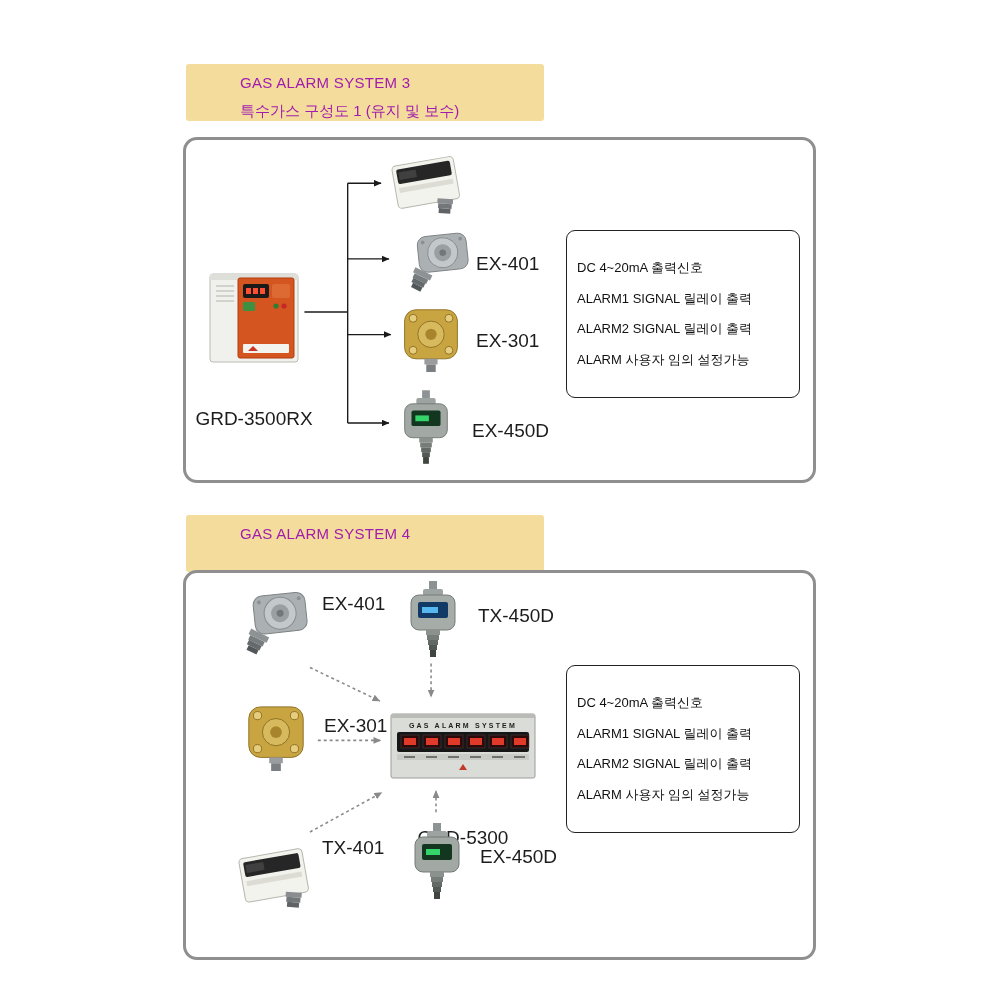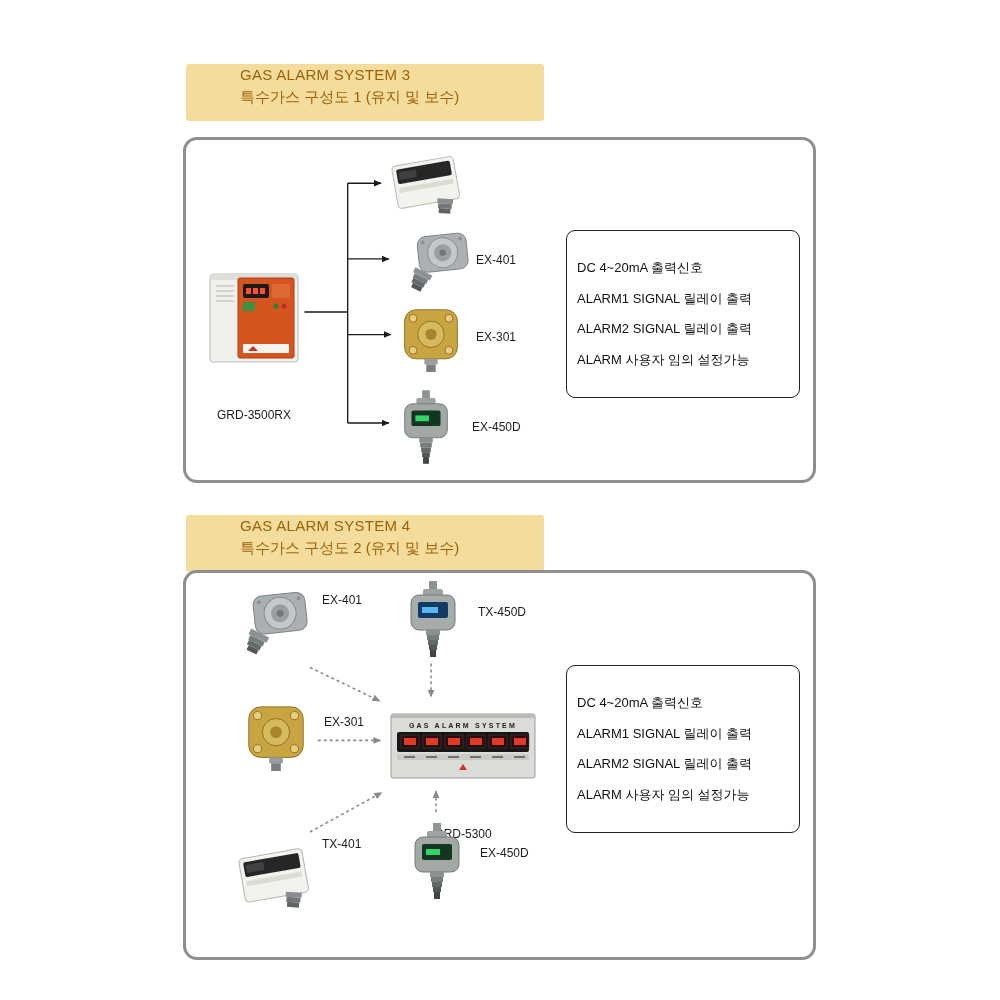"GAS ALARM SYSTEM 3" .hdr { color: #a16207 -> #a21caf; padding: 2px 0 0 54px -> 10px 0 0 54px }
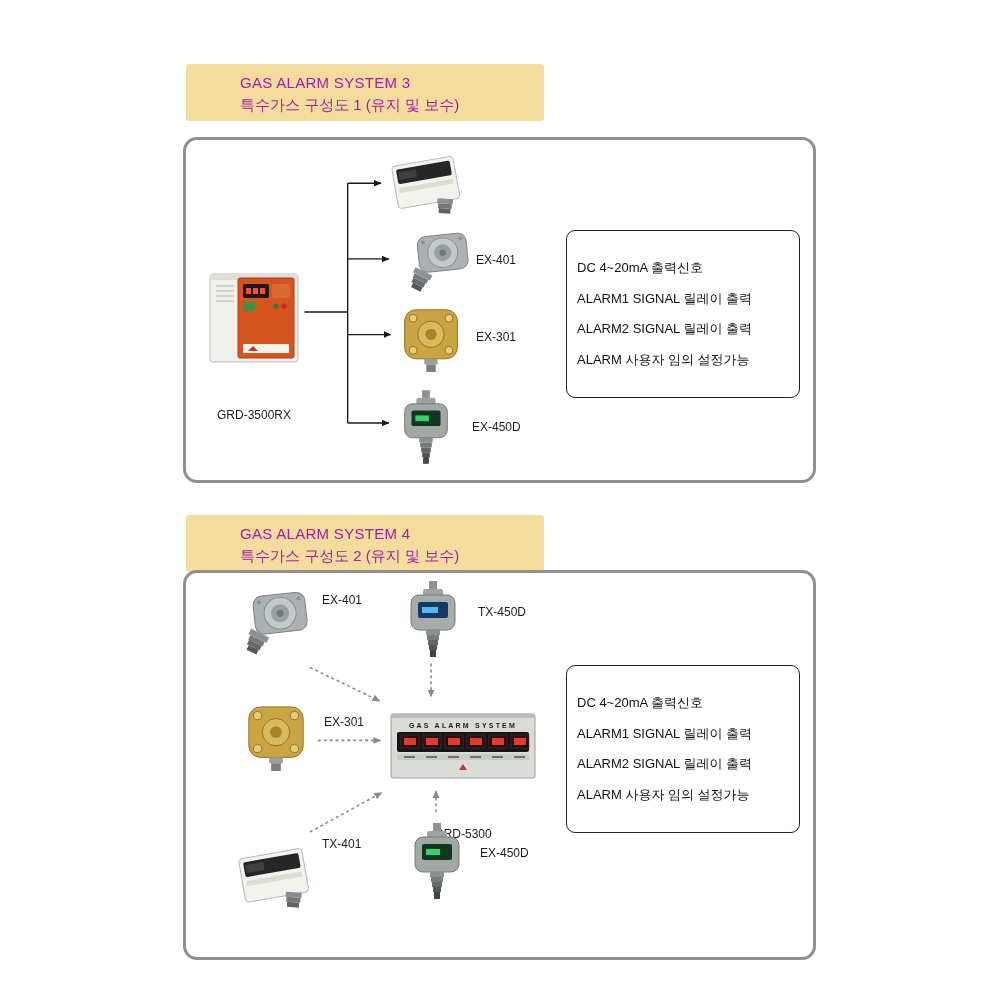"특수가스 구성도 1 (유지 및" .hdr .t2 { margin-top: 5px -> 11px }
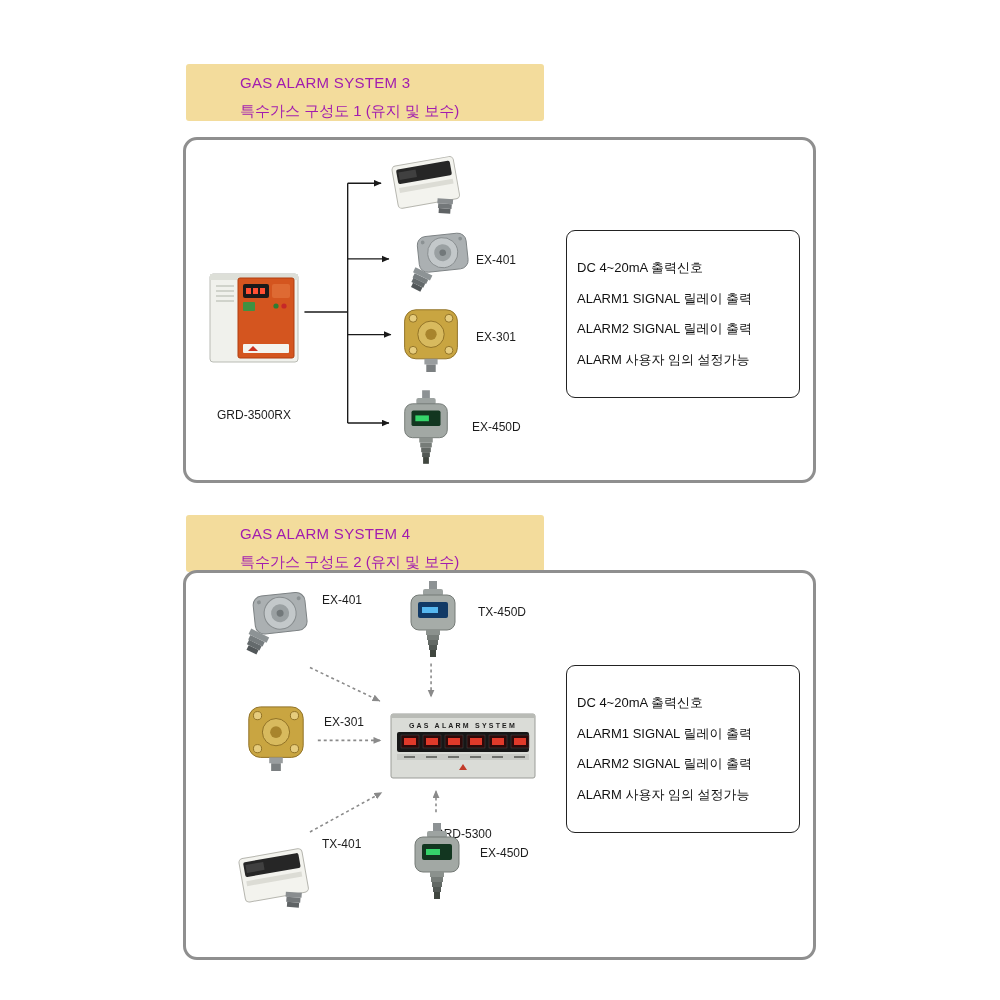"EX-401" .lbl { font-size: 12px -> 19px }
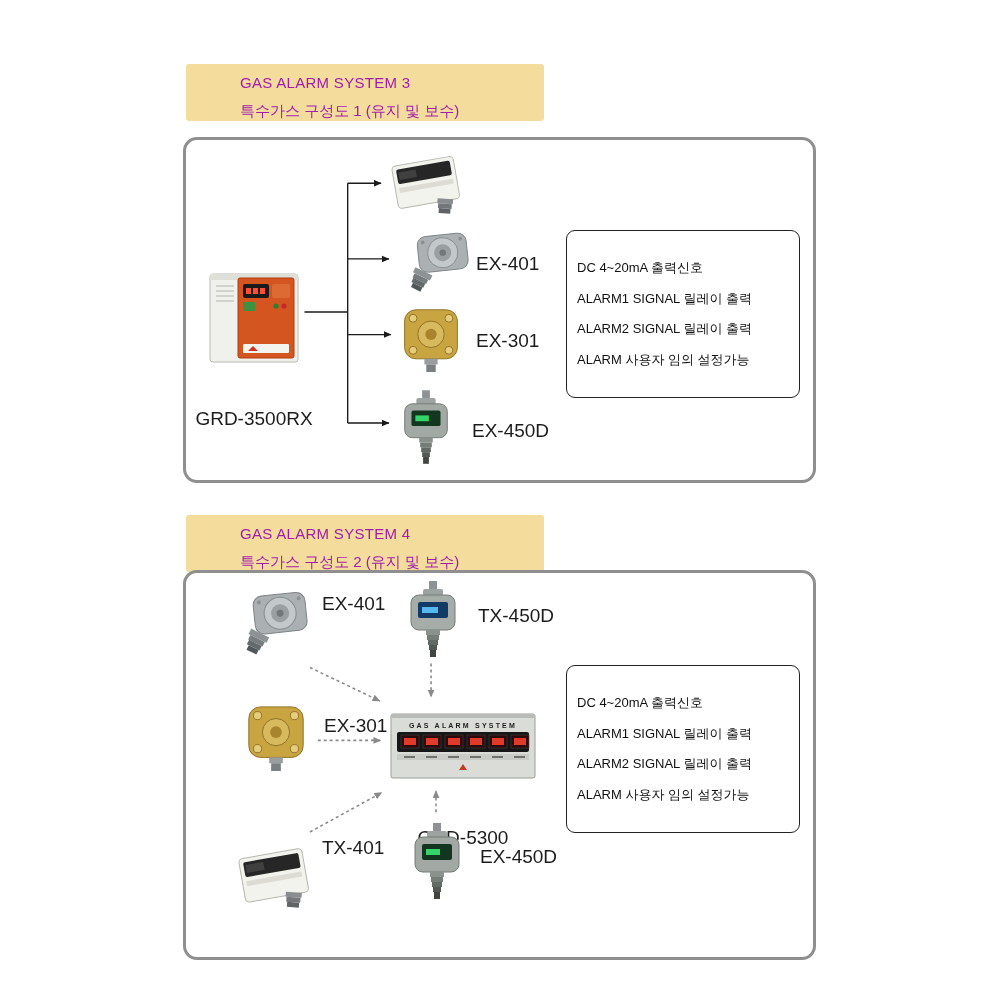"특수가스 구성도 2 (유지 및" div.t2 { html: <div>특수가스 구성도 2 (유지 및 보수)</div> -> none }
